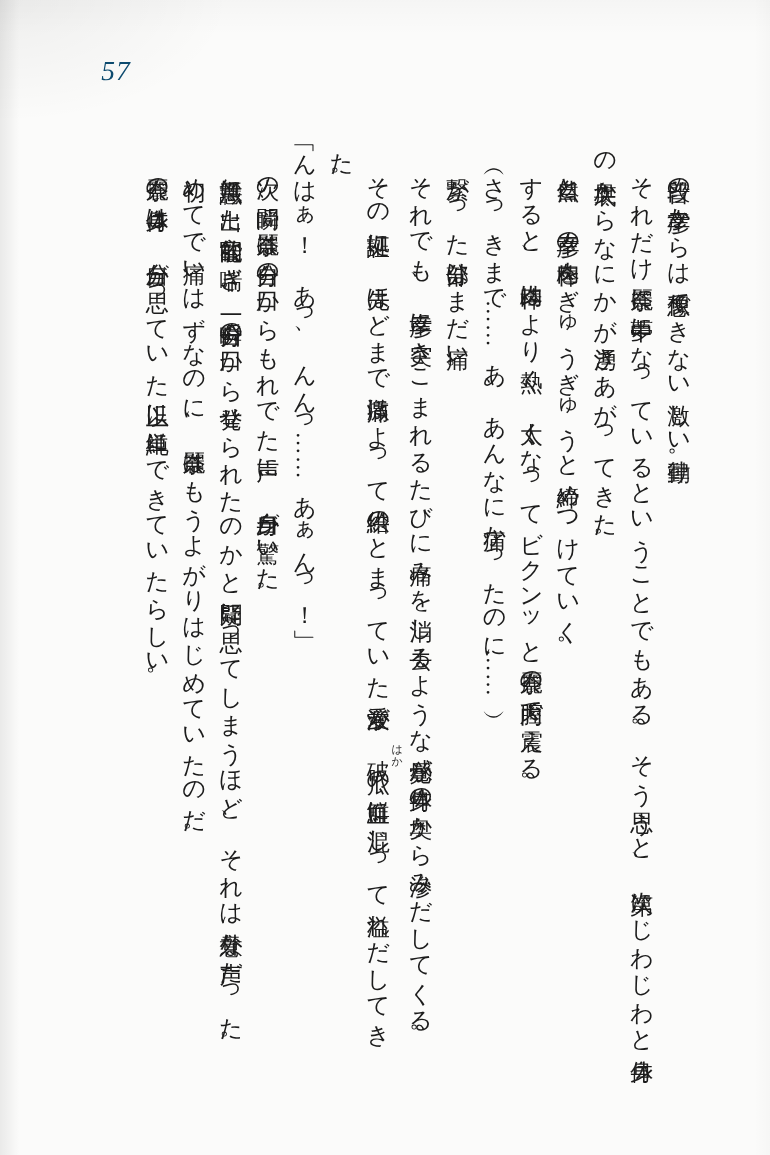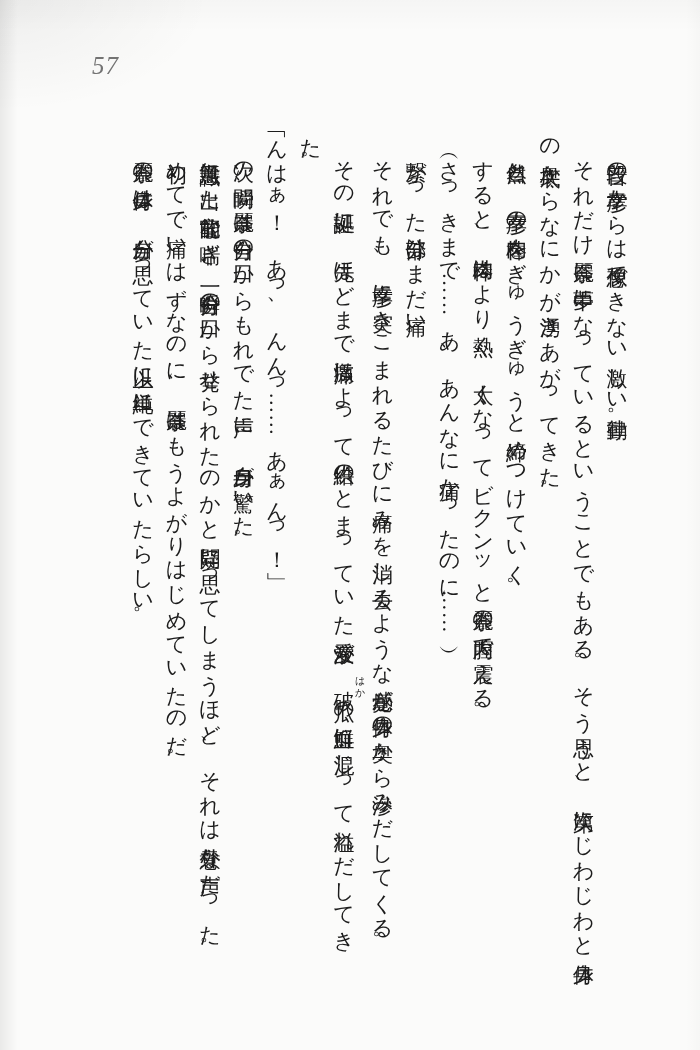"57" .page-number { color: #737373 -> #0c4a6e }
